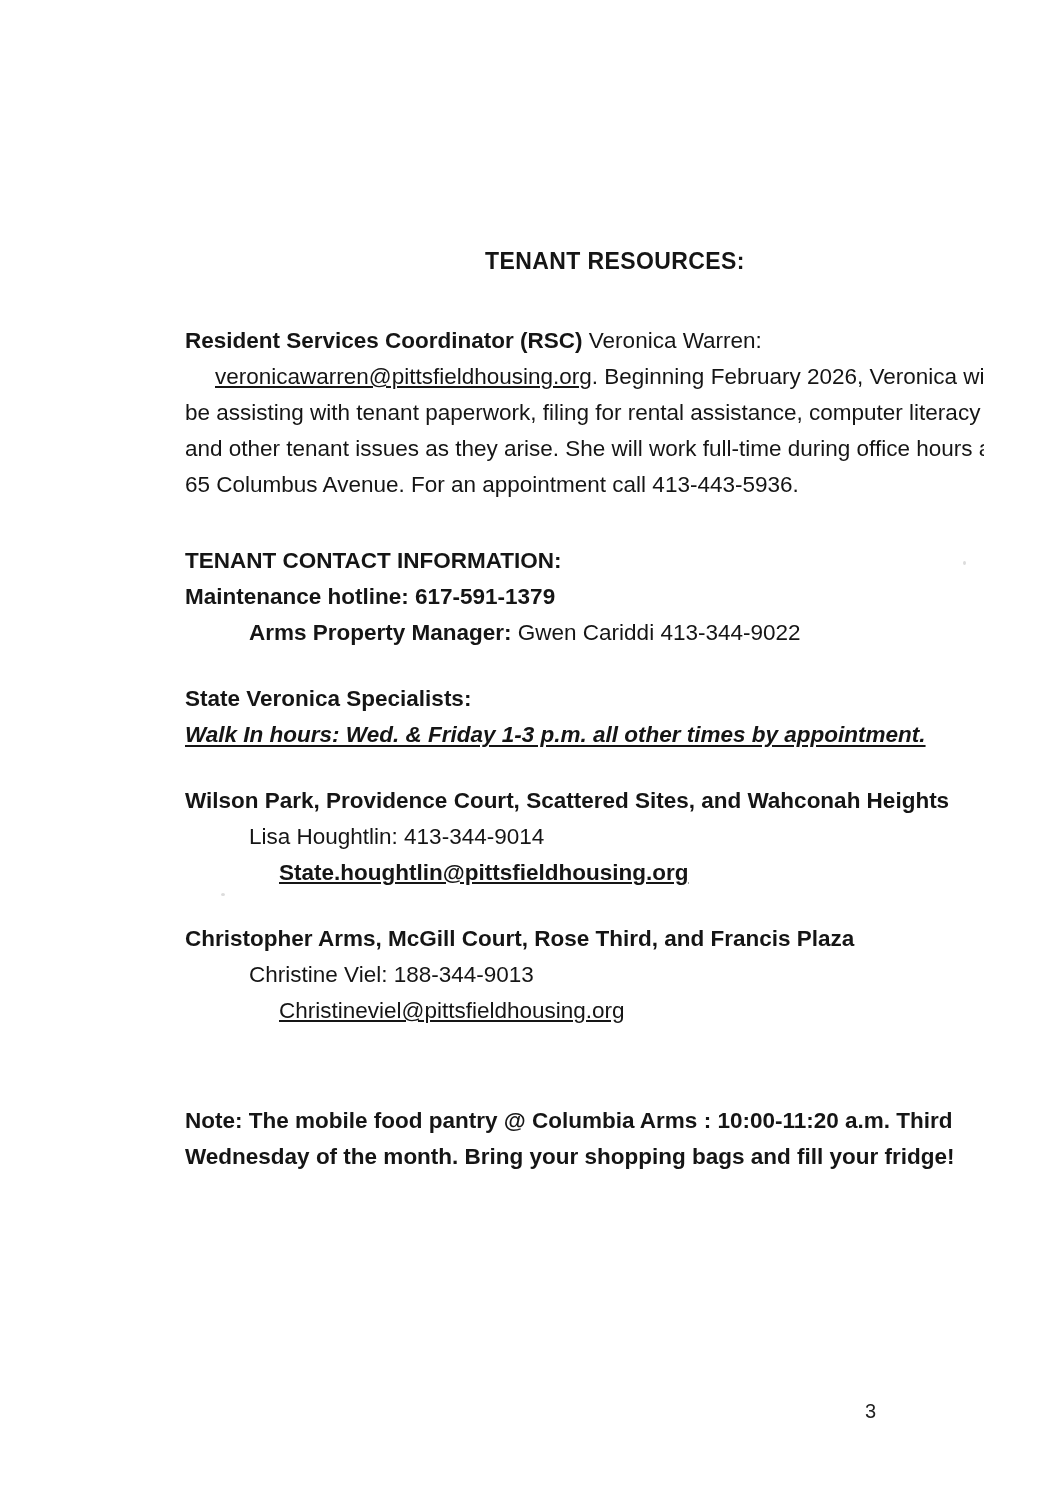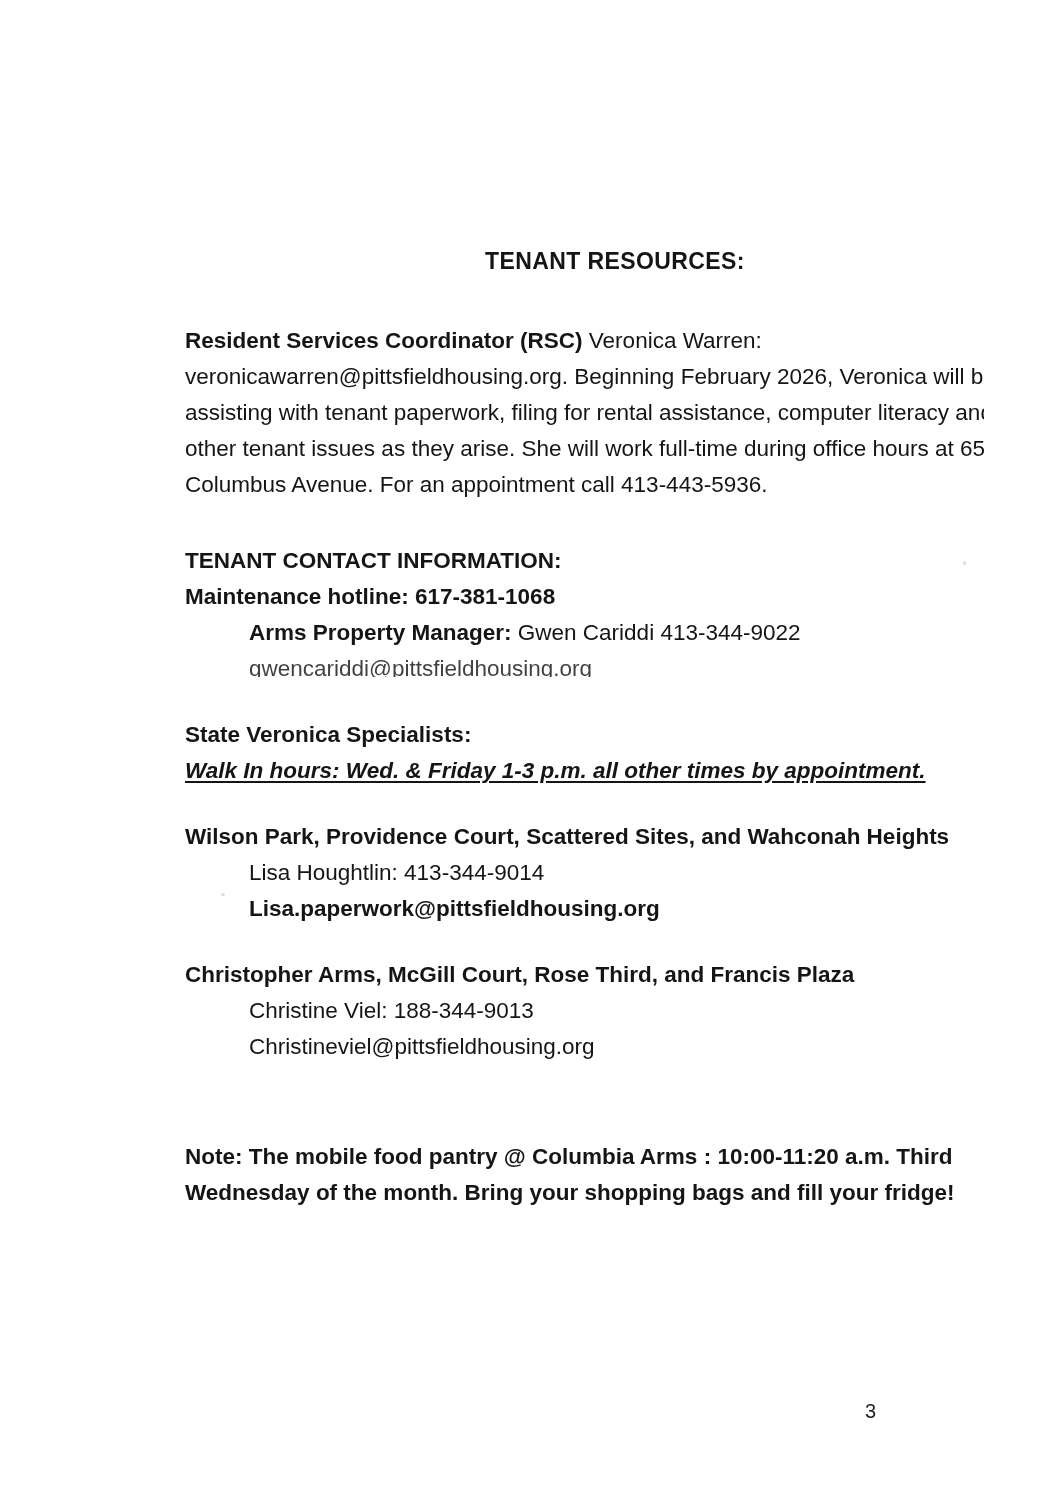"veronicawarren@pittsfieldhousing.org" .u { margin-left: none -> 30px; text-decoration: none -> underline }
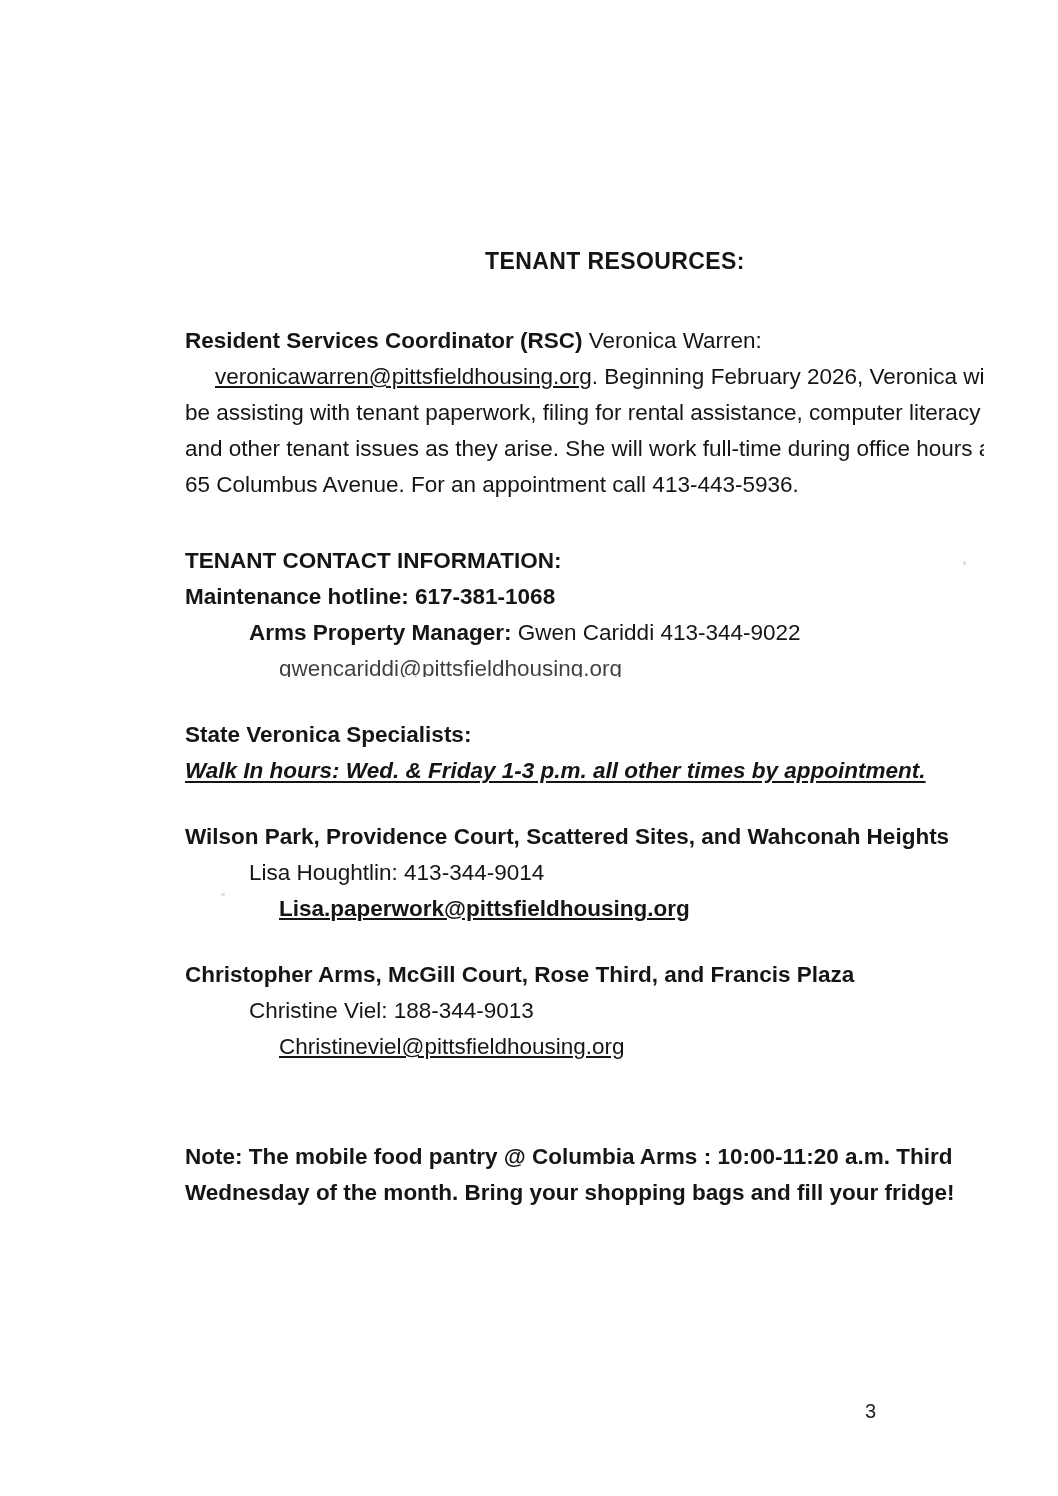"Maintenance hotline: 617-381-1068" span.b { text: 617-381-1068 -> 617-591-1379 }
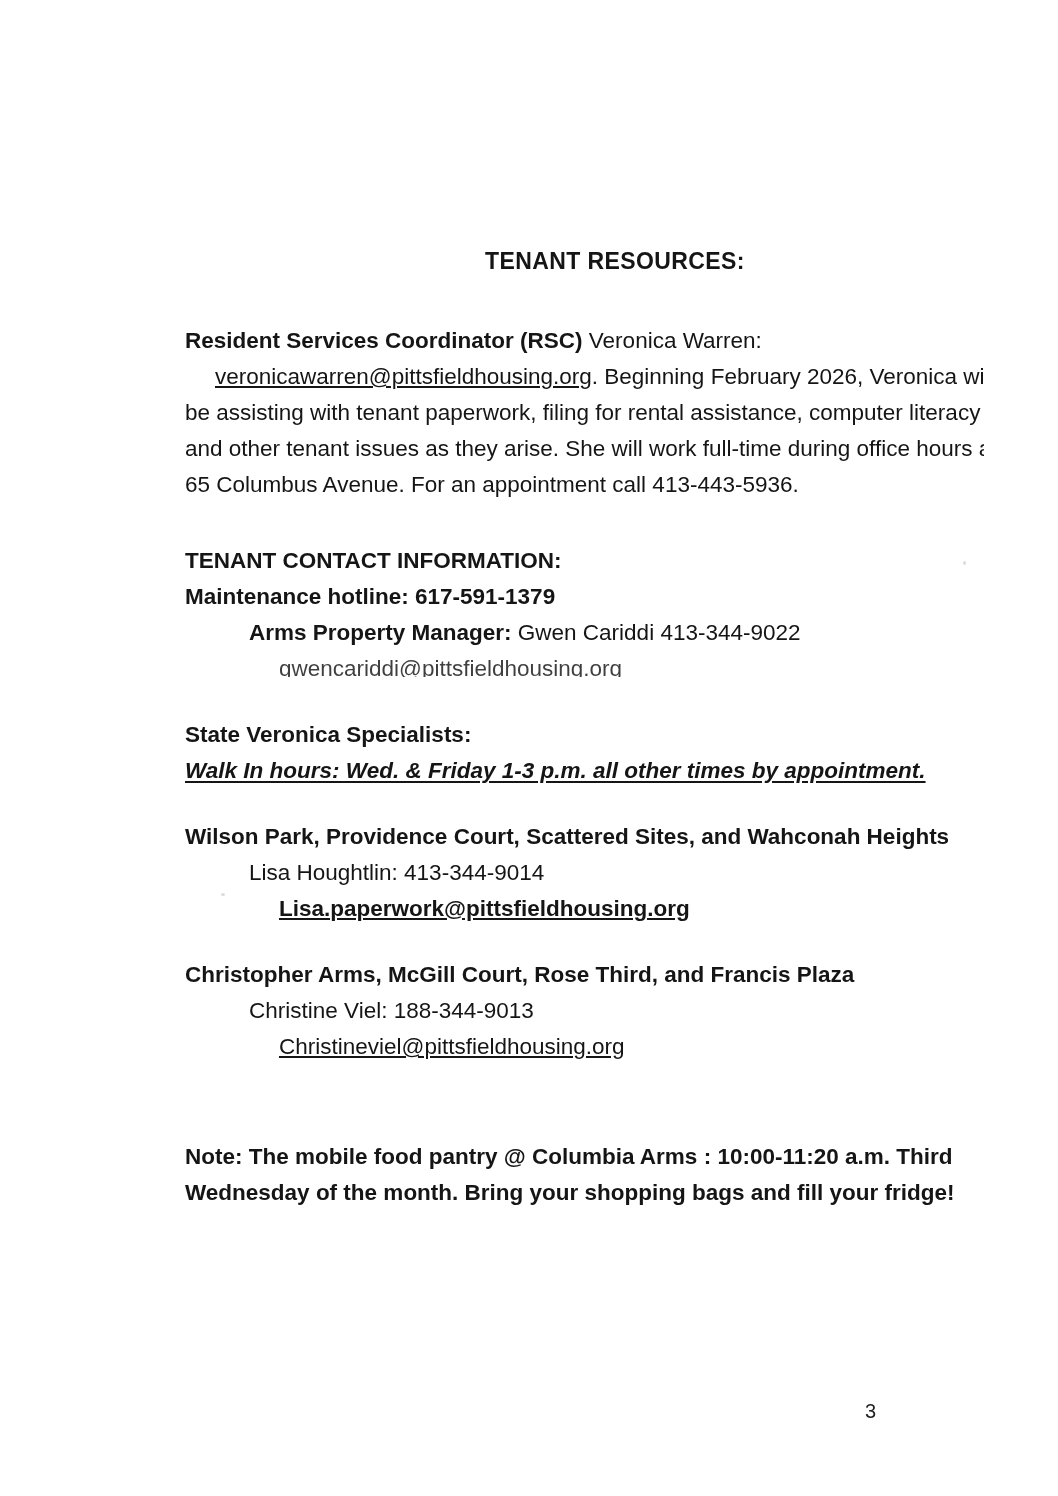"gwencariddi@pittsfieldhousing.org" span.u { html: <span>gwencariddi@pittsfieldhousing.org</span> -> none }
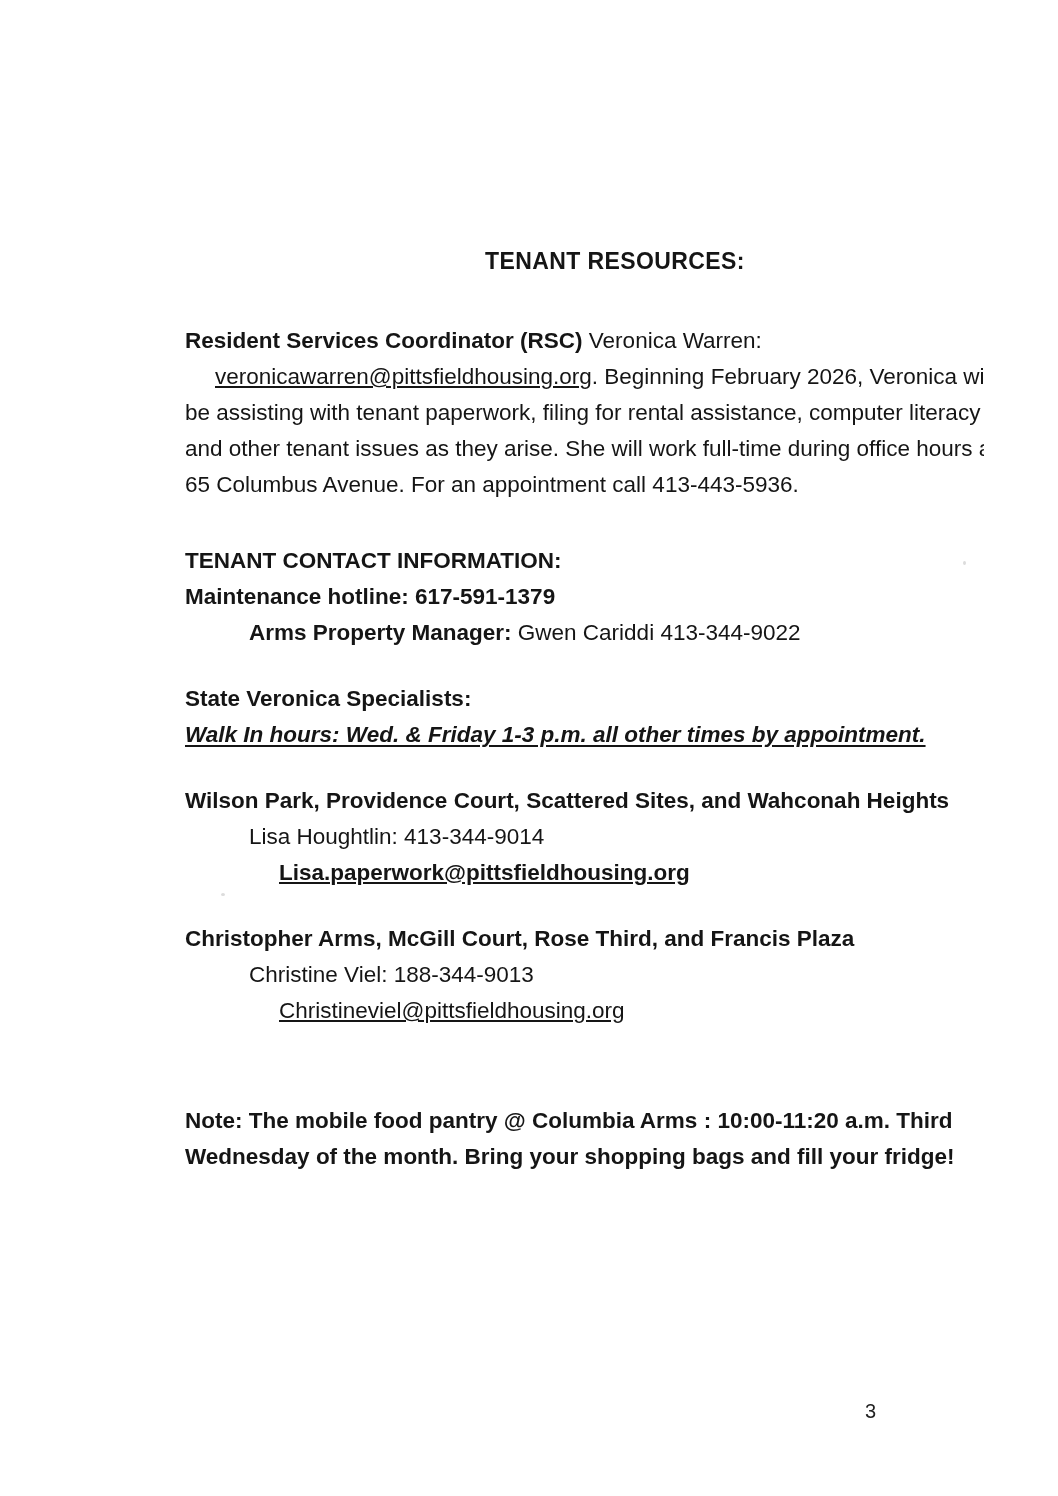"Lisa.paperwork@pittsfieldhousing.org" span.b { text: Lisa.paperwork@pittsfieldhousing.org -> State.houghtlin@pittsfieldhousing.org }
